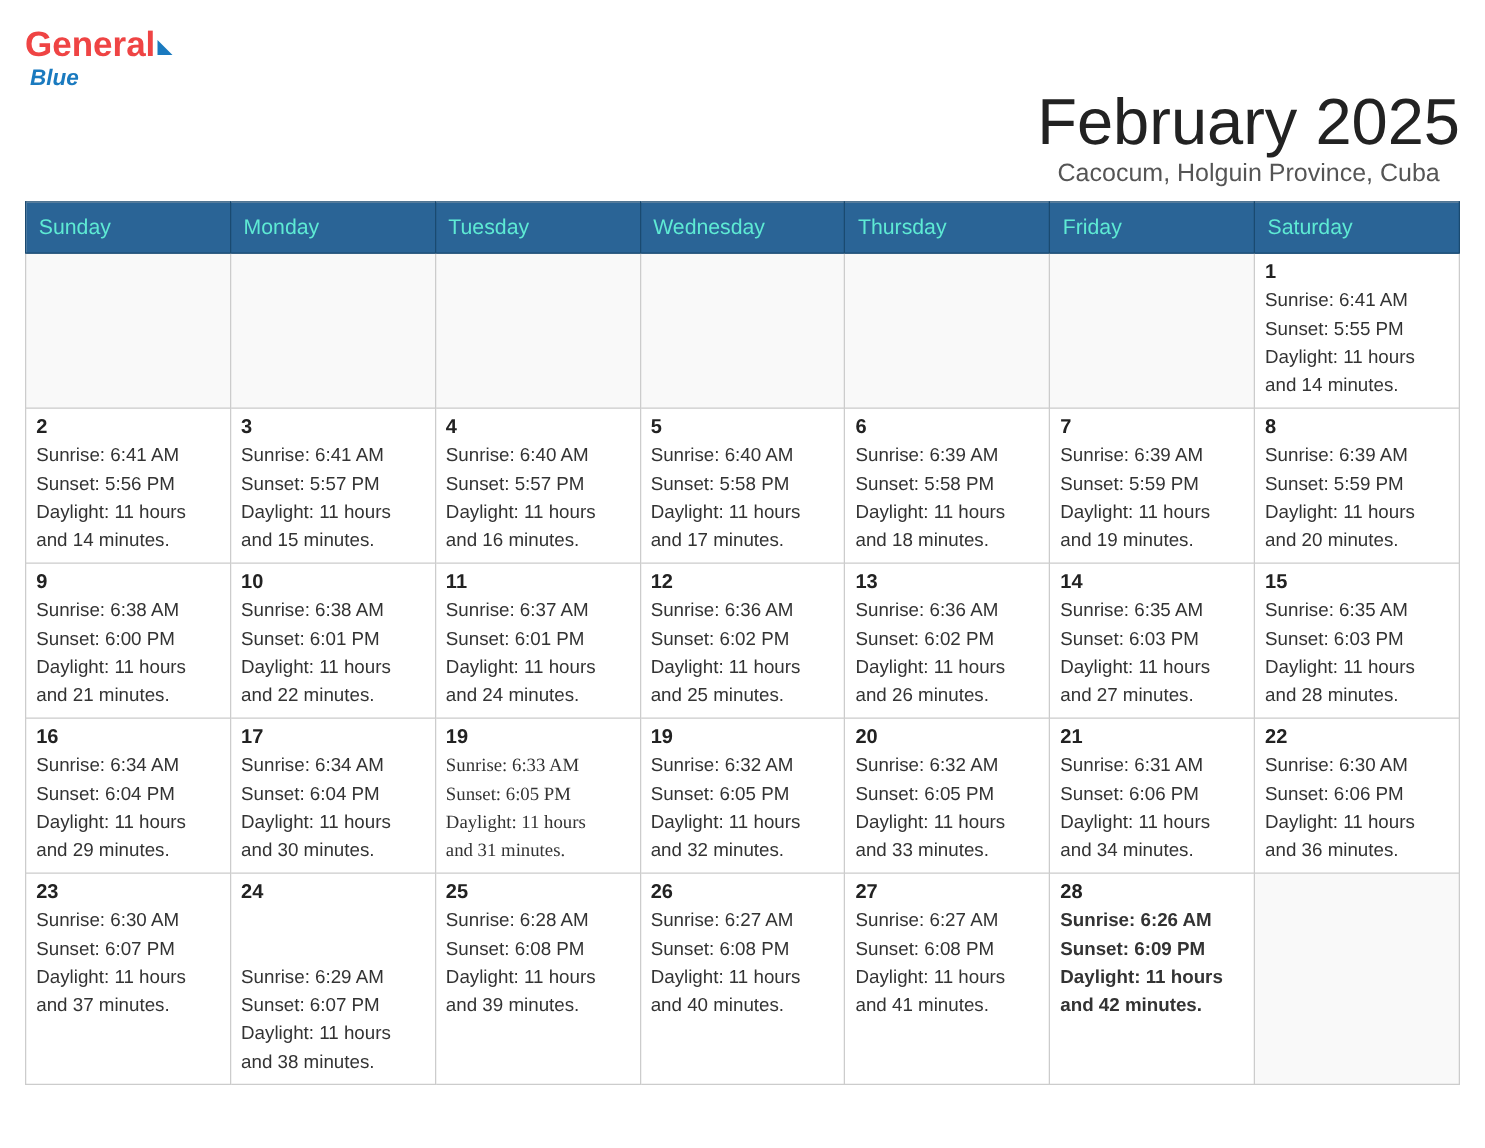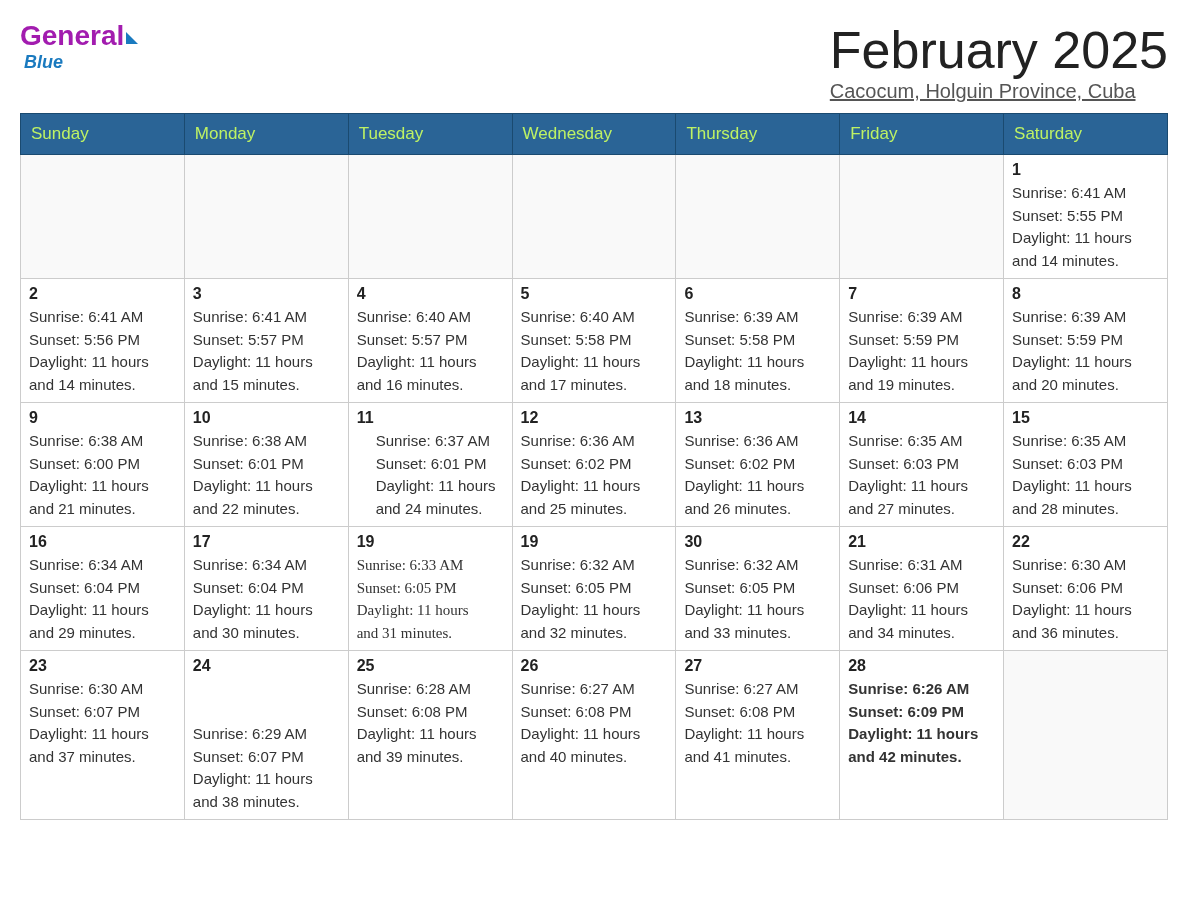"General" .logo-general { color: #a21caf -> #ef4444 }
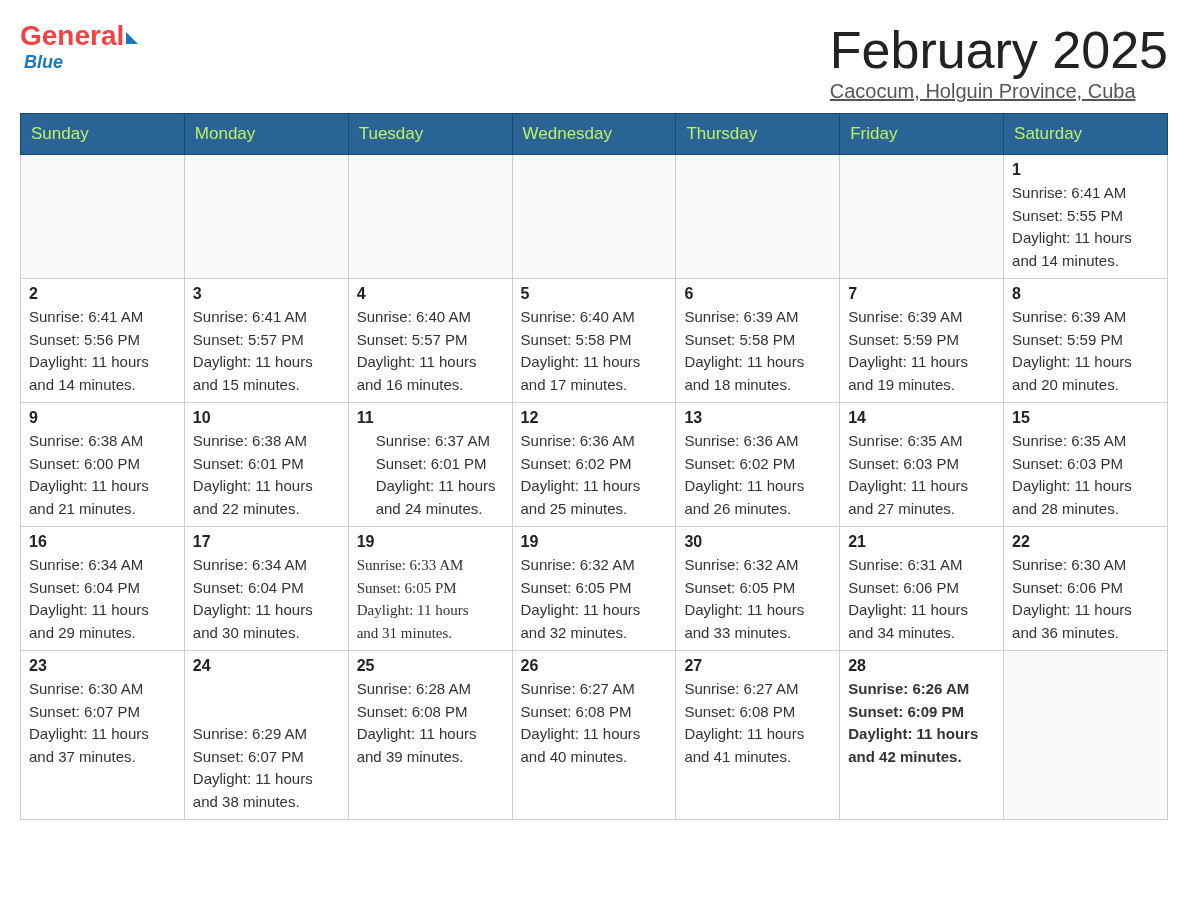"February 2025" .title-section { margin-top: none -> 48px; text-align: left -> center }
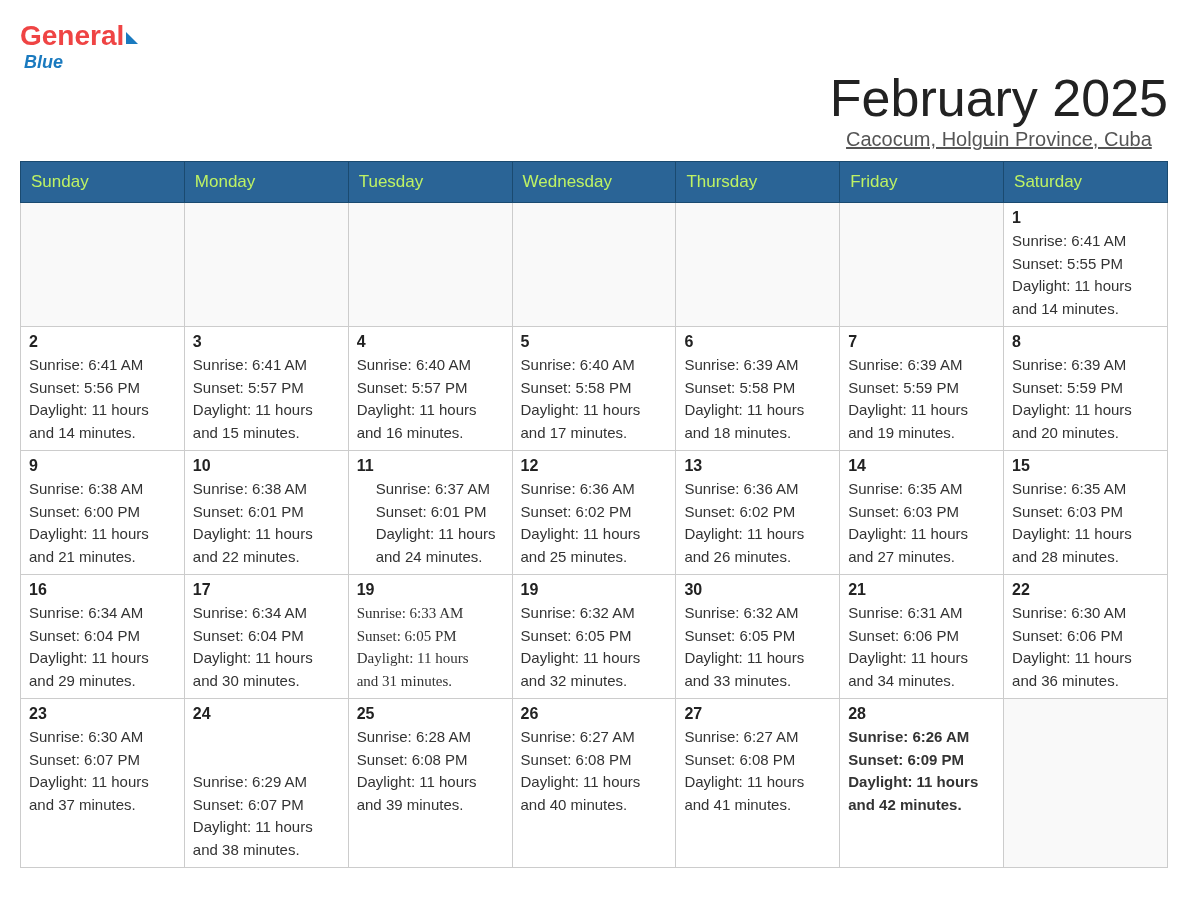"Cacocum, Holguin Province, Cuba" .location { text-decoration: underline -> none }
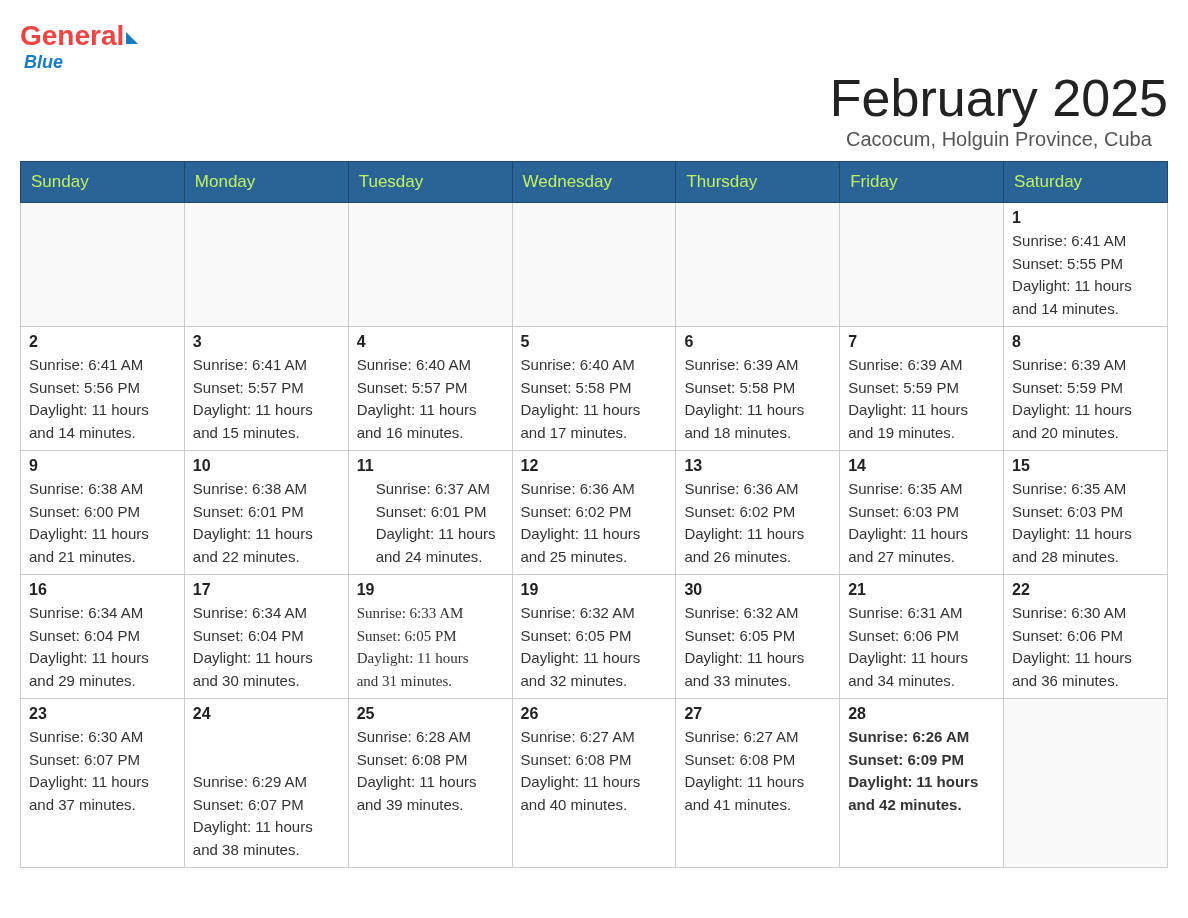"Sunday" .calendar th { color: #bef264 -> #5eead4 }
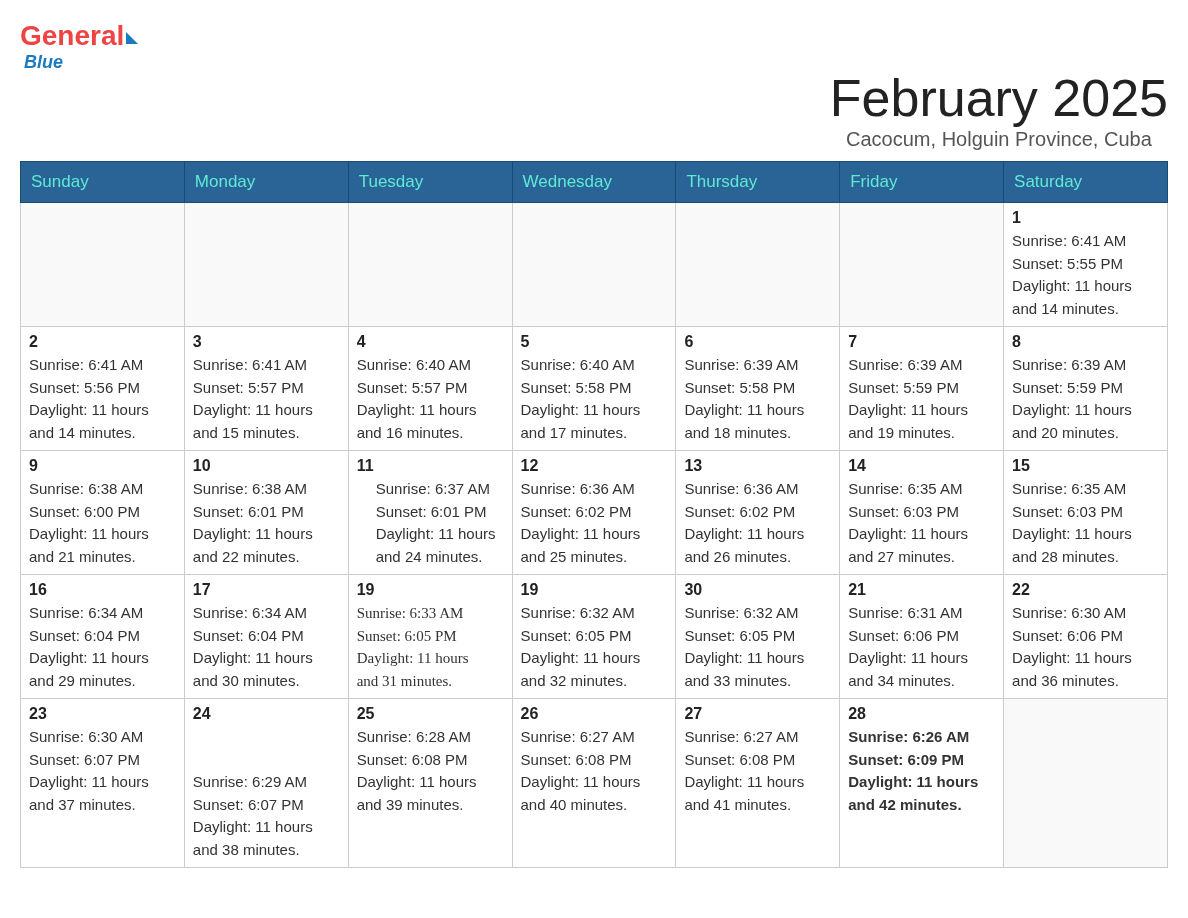"Sunrise: 6:37 AM" div.day-info { margin-left: 19px -> none }
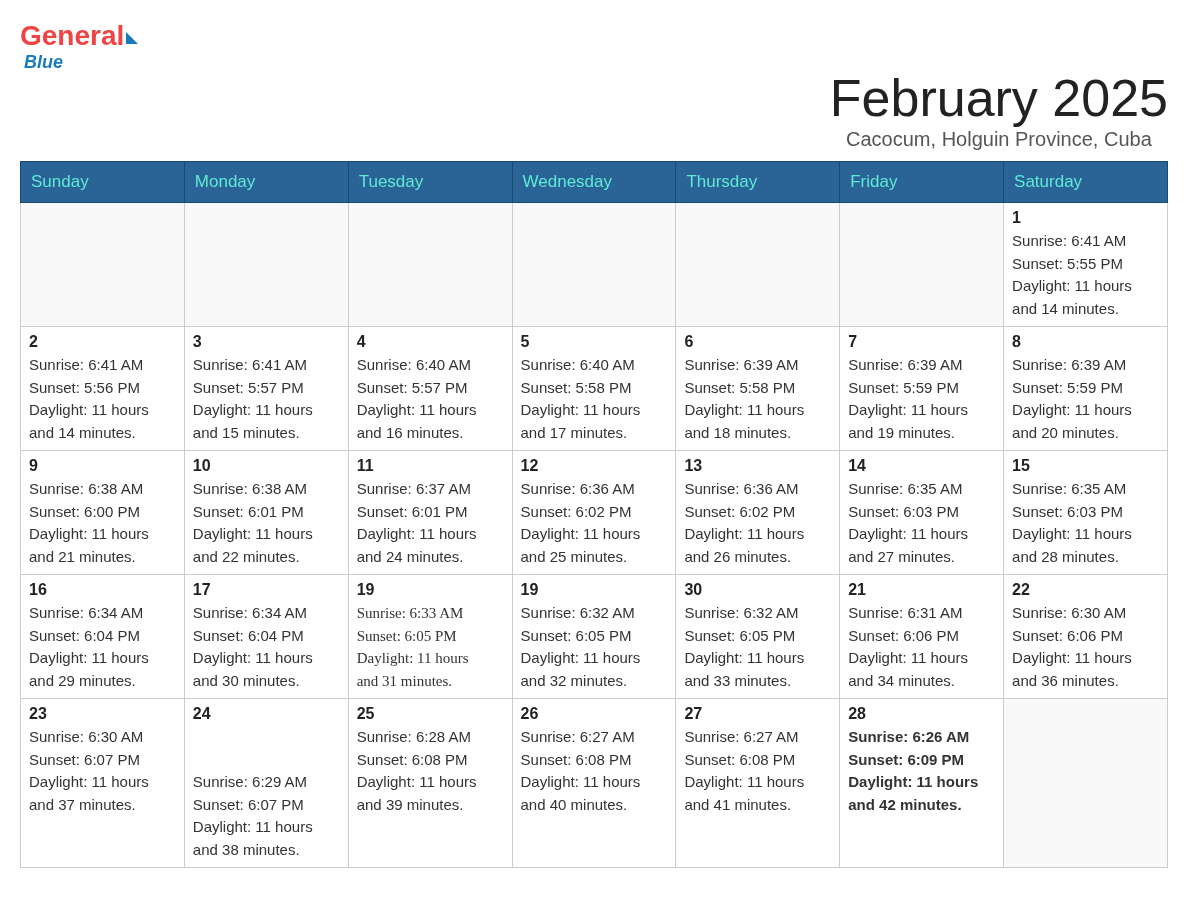"30" span.day-number { text: 30 -> 20 }
